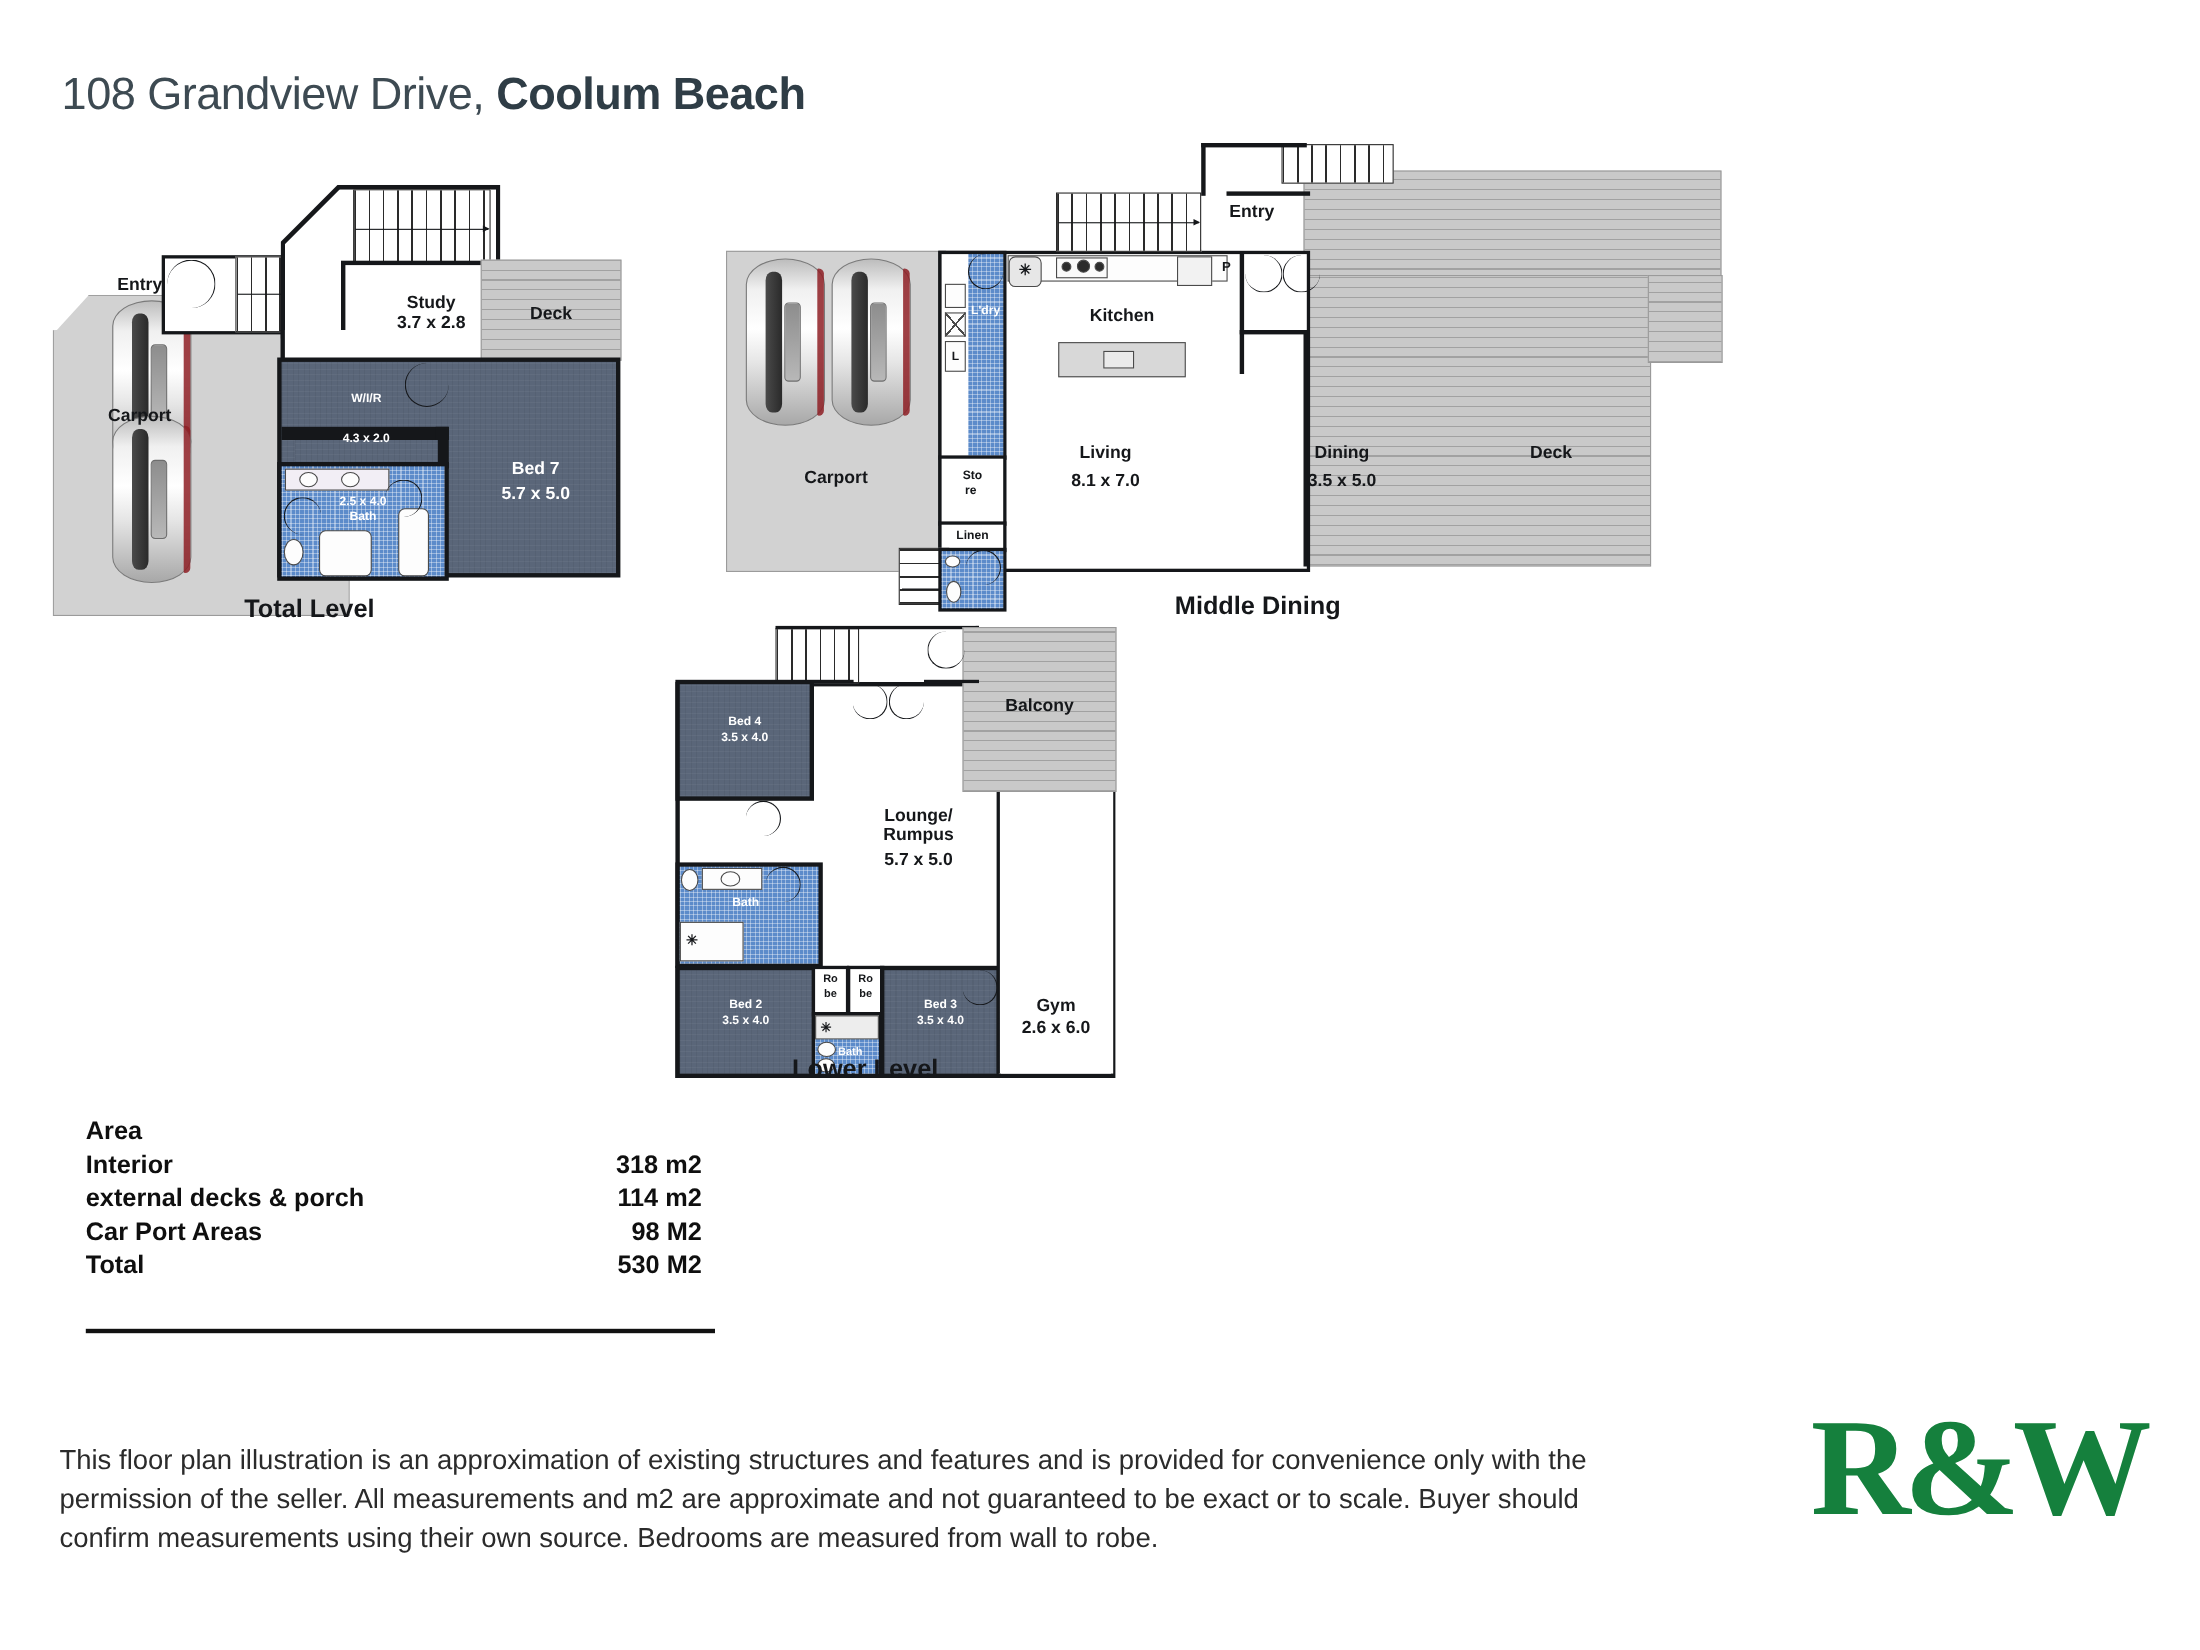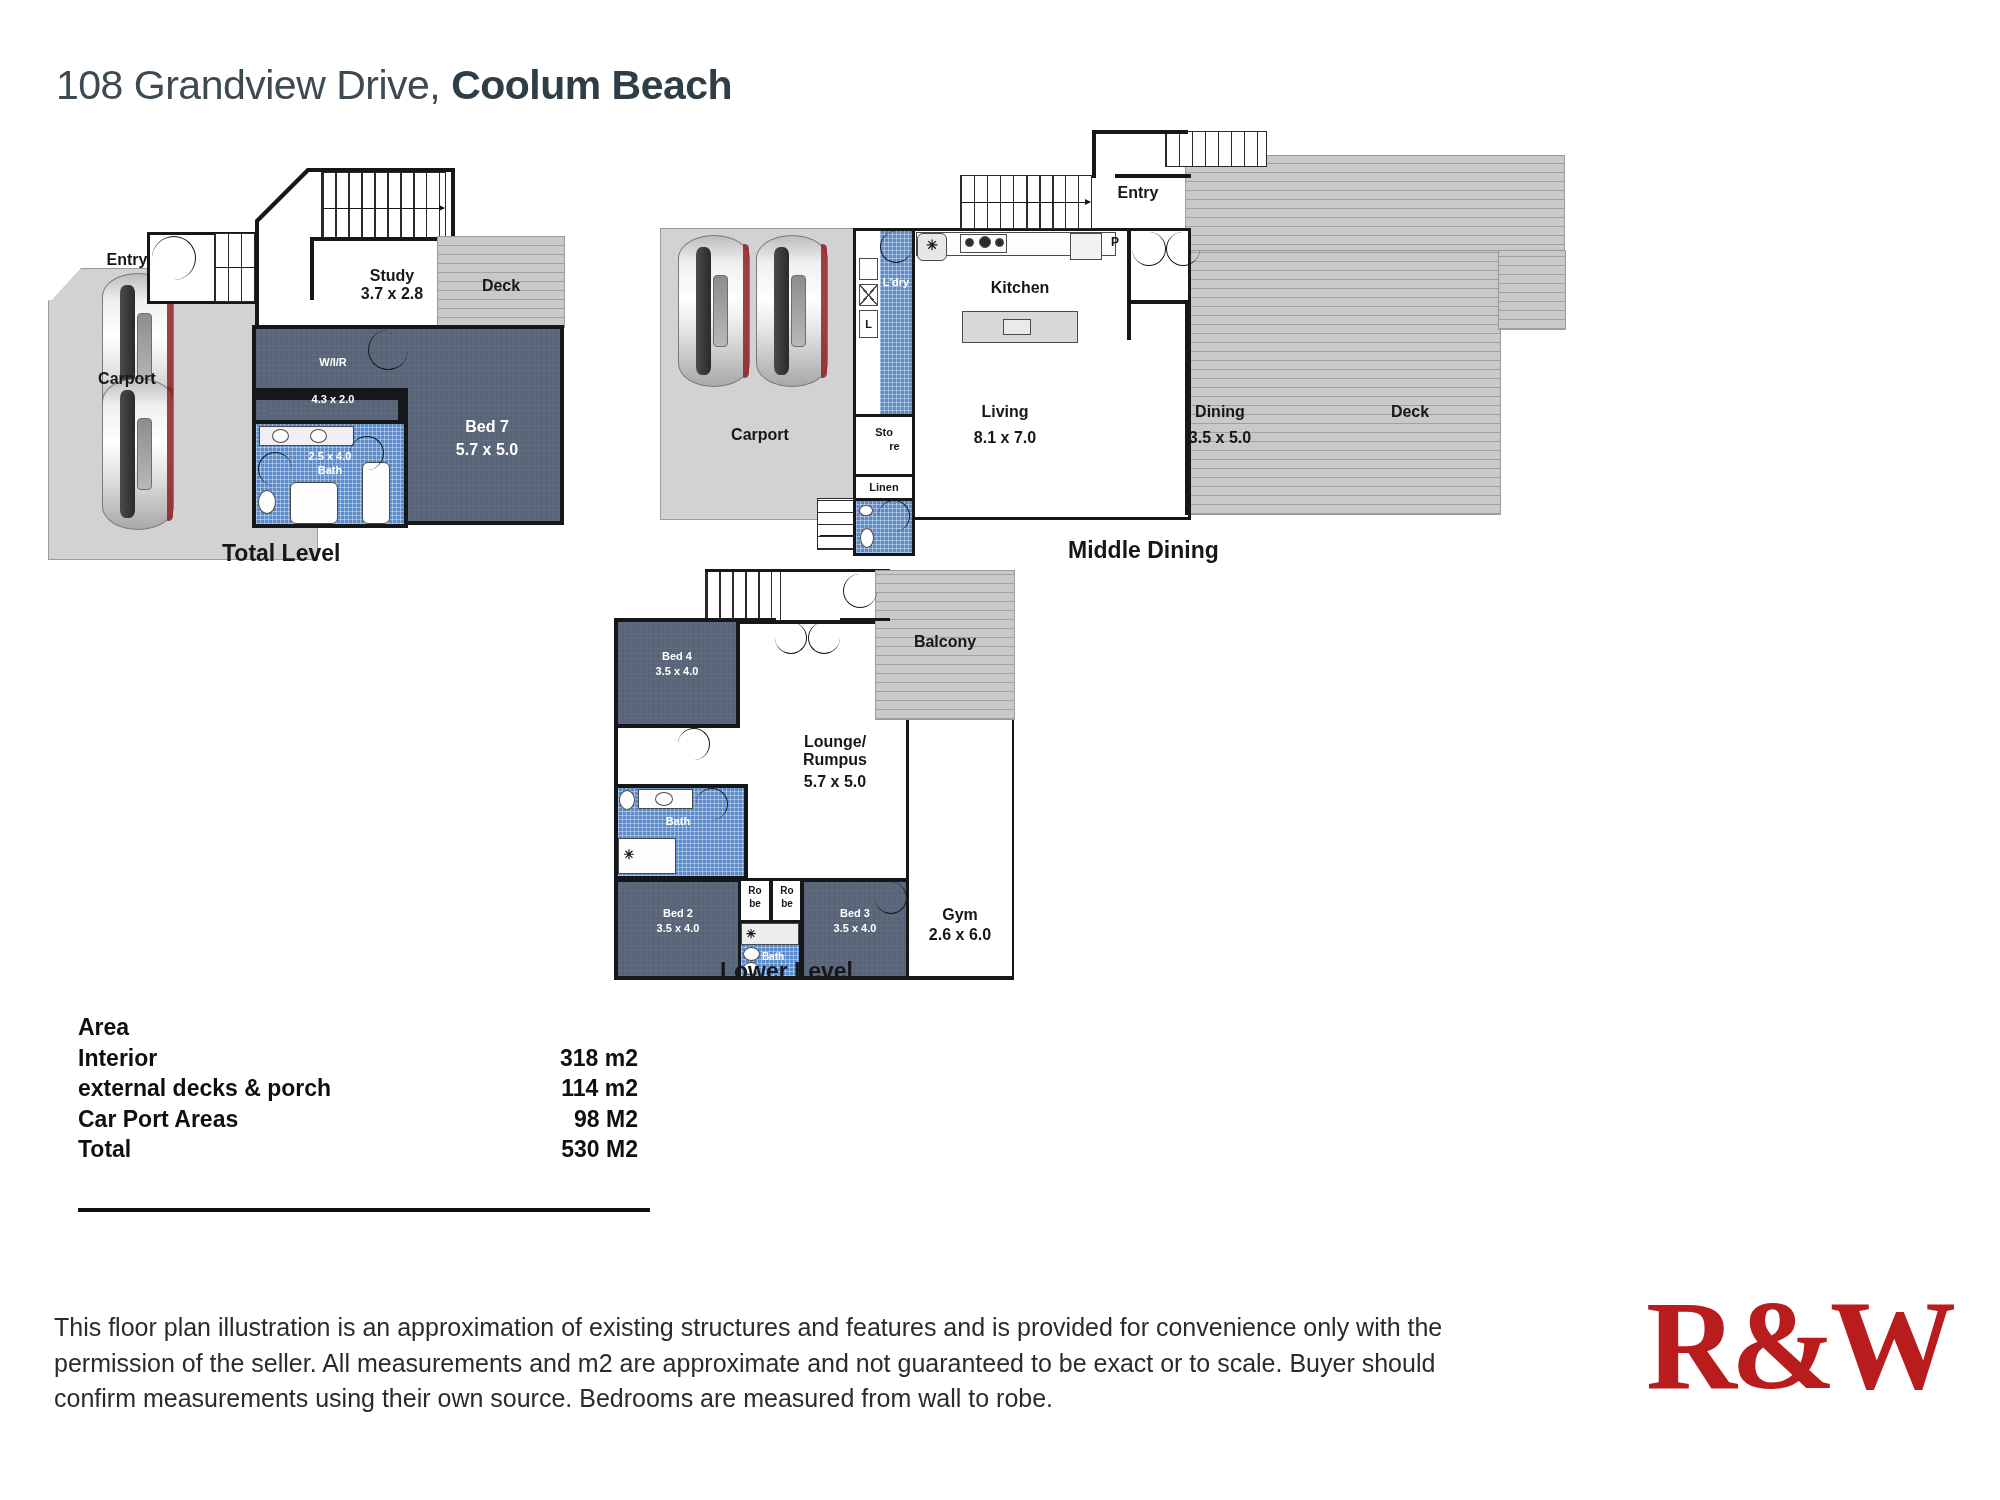"re" div.lbl { left: 228px -> 216px }
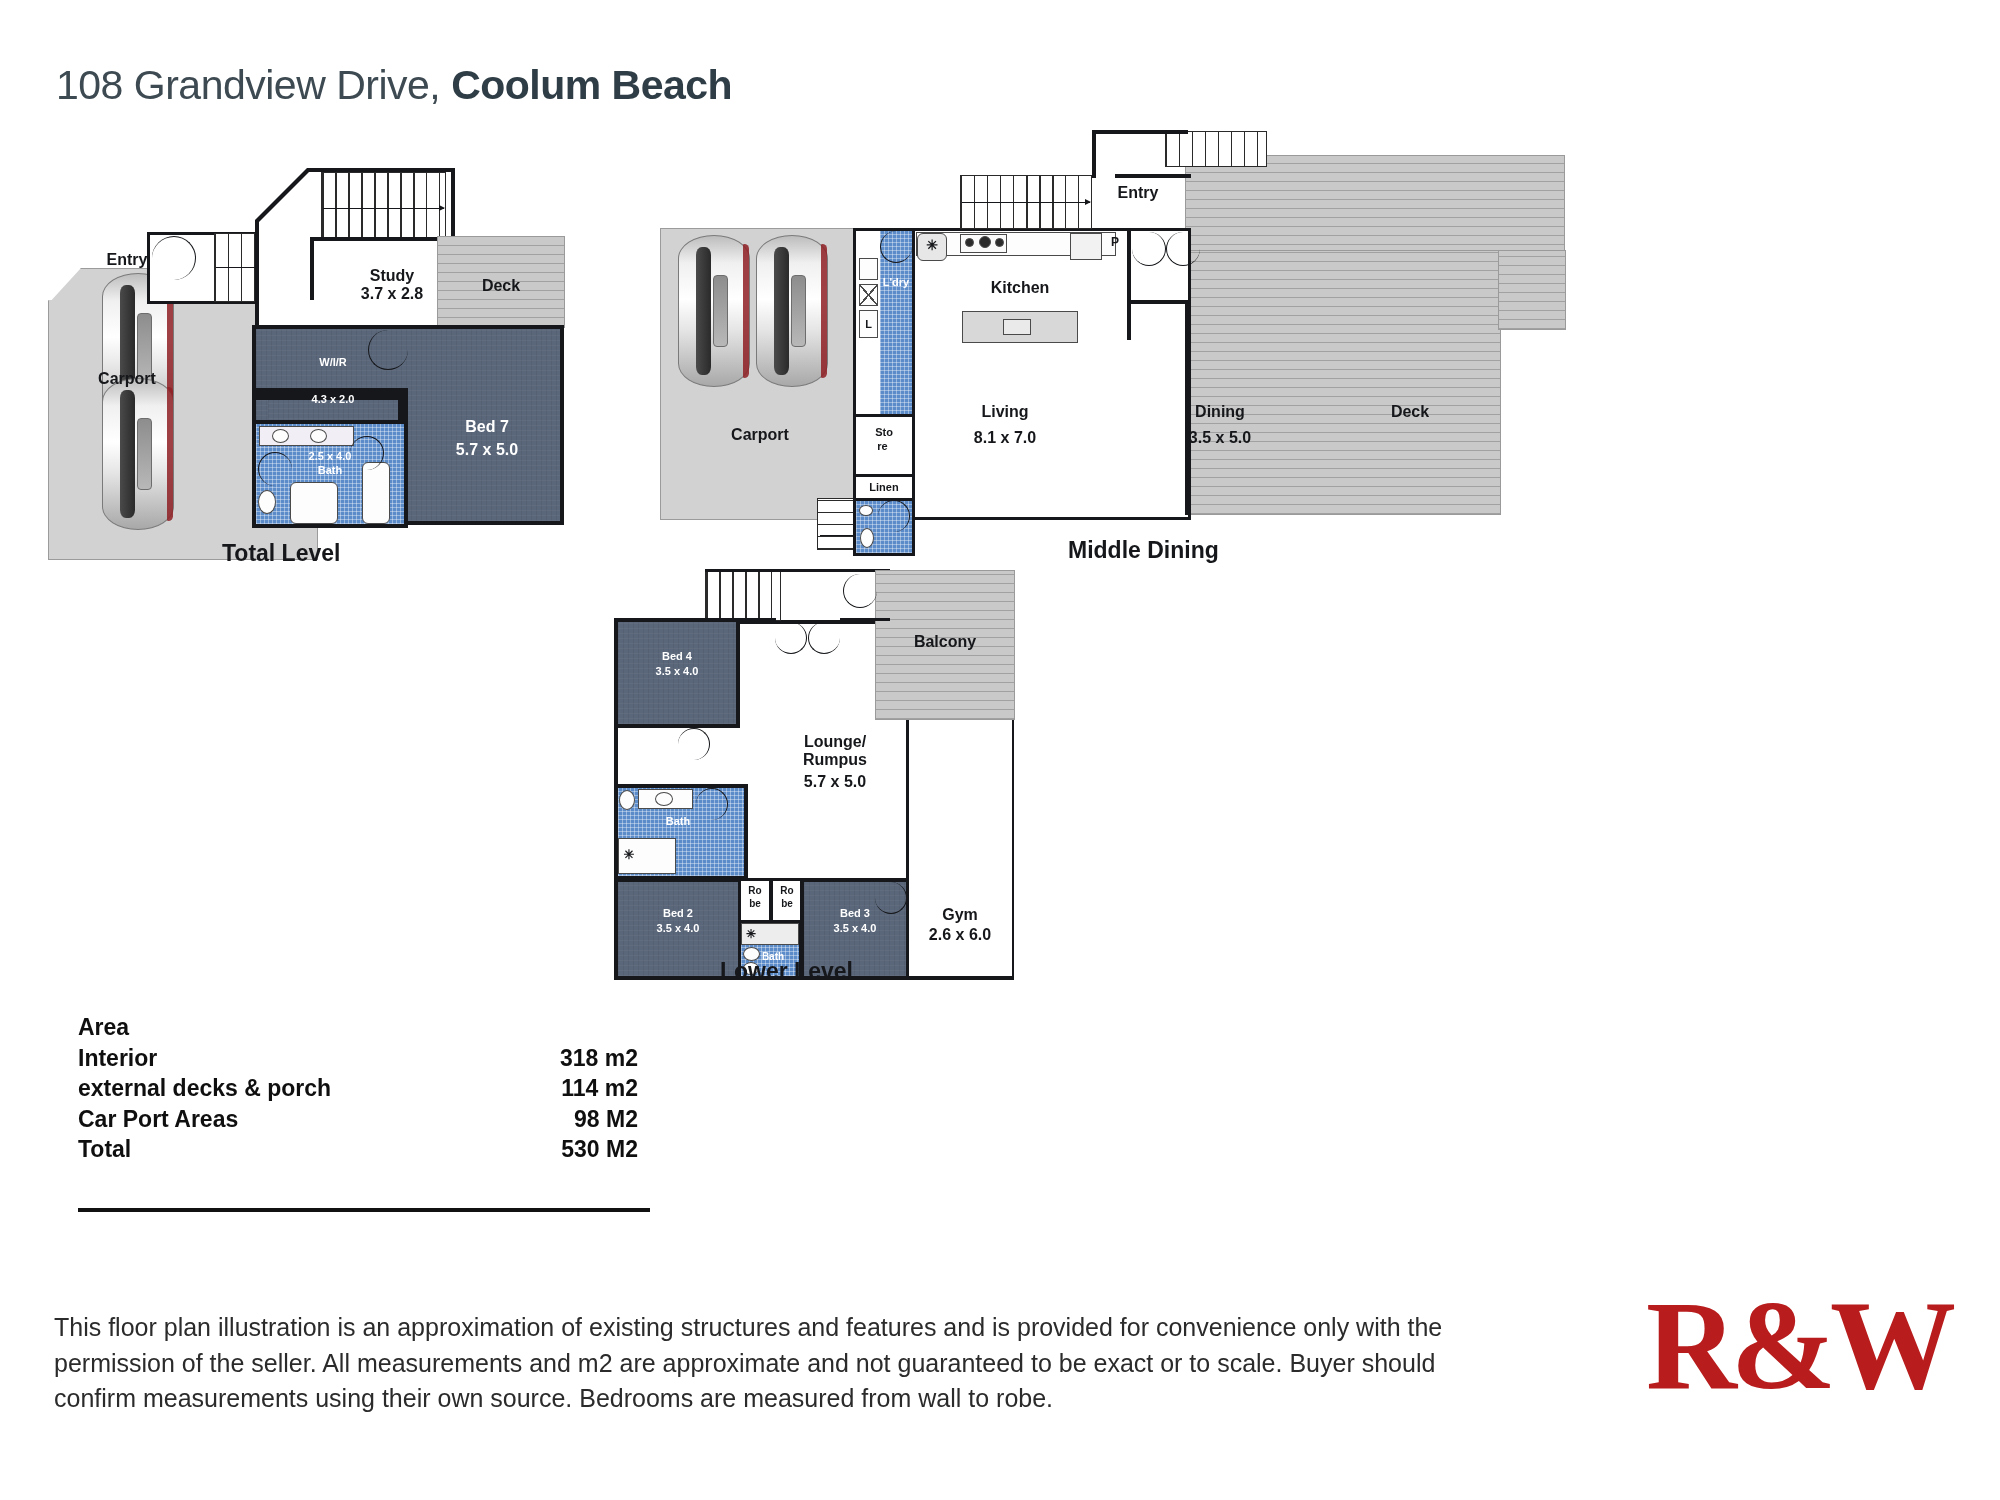"R&W" .logo { color: #b91c1c -> #15803d; margin-top: 11px -> none }
